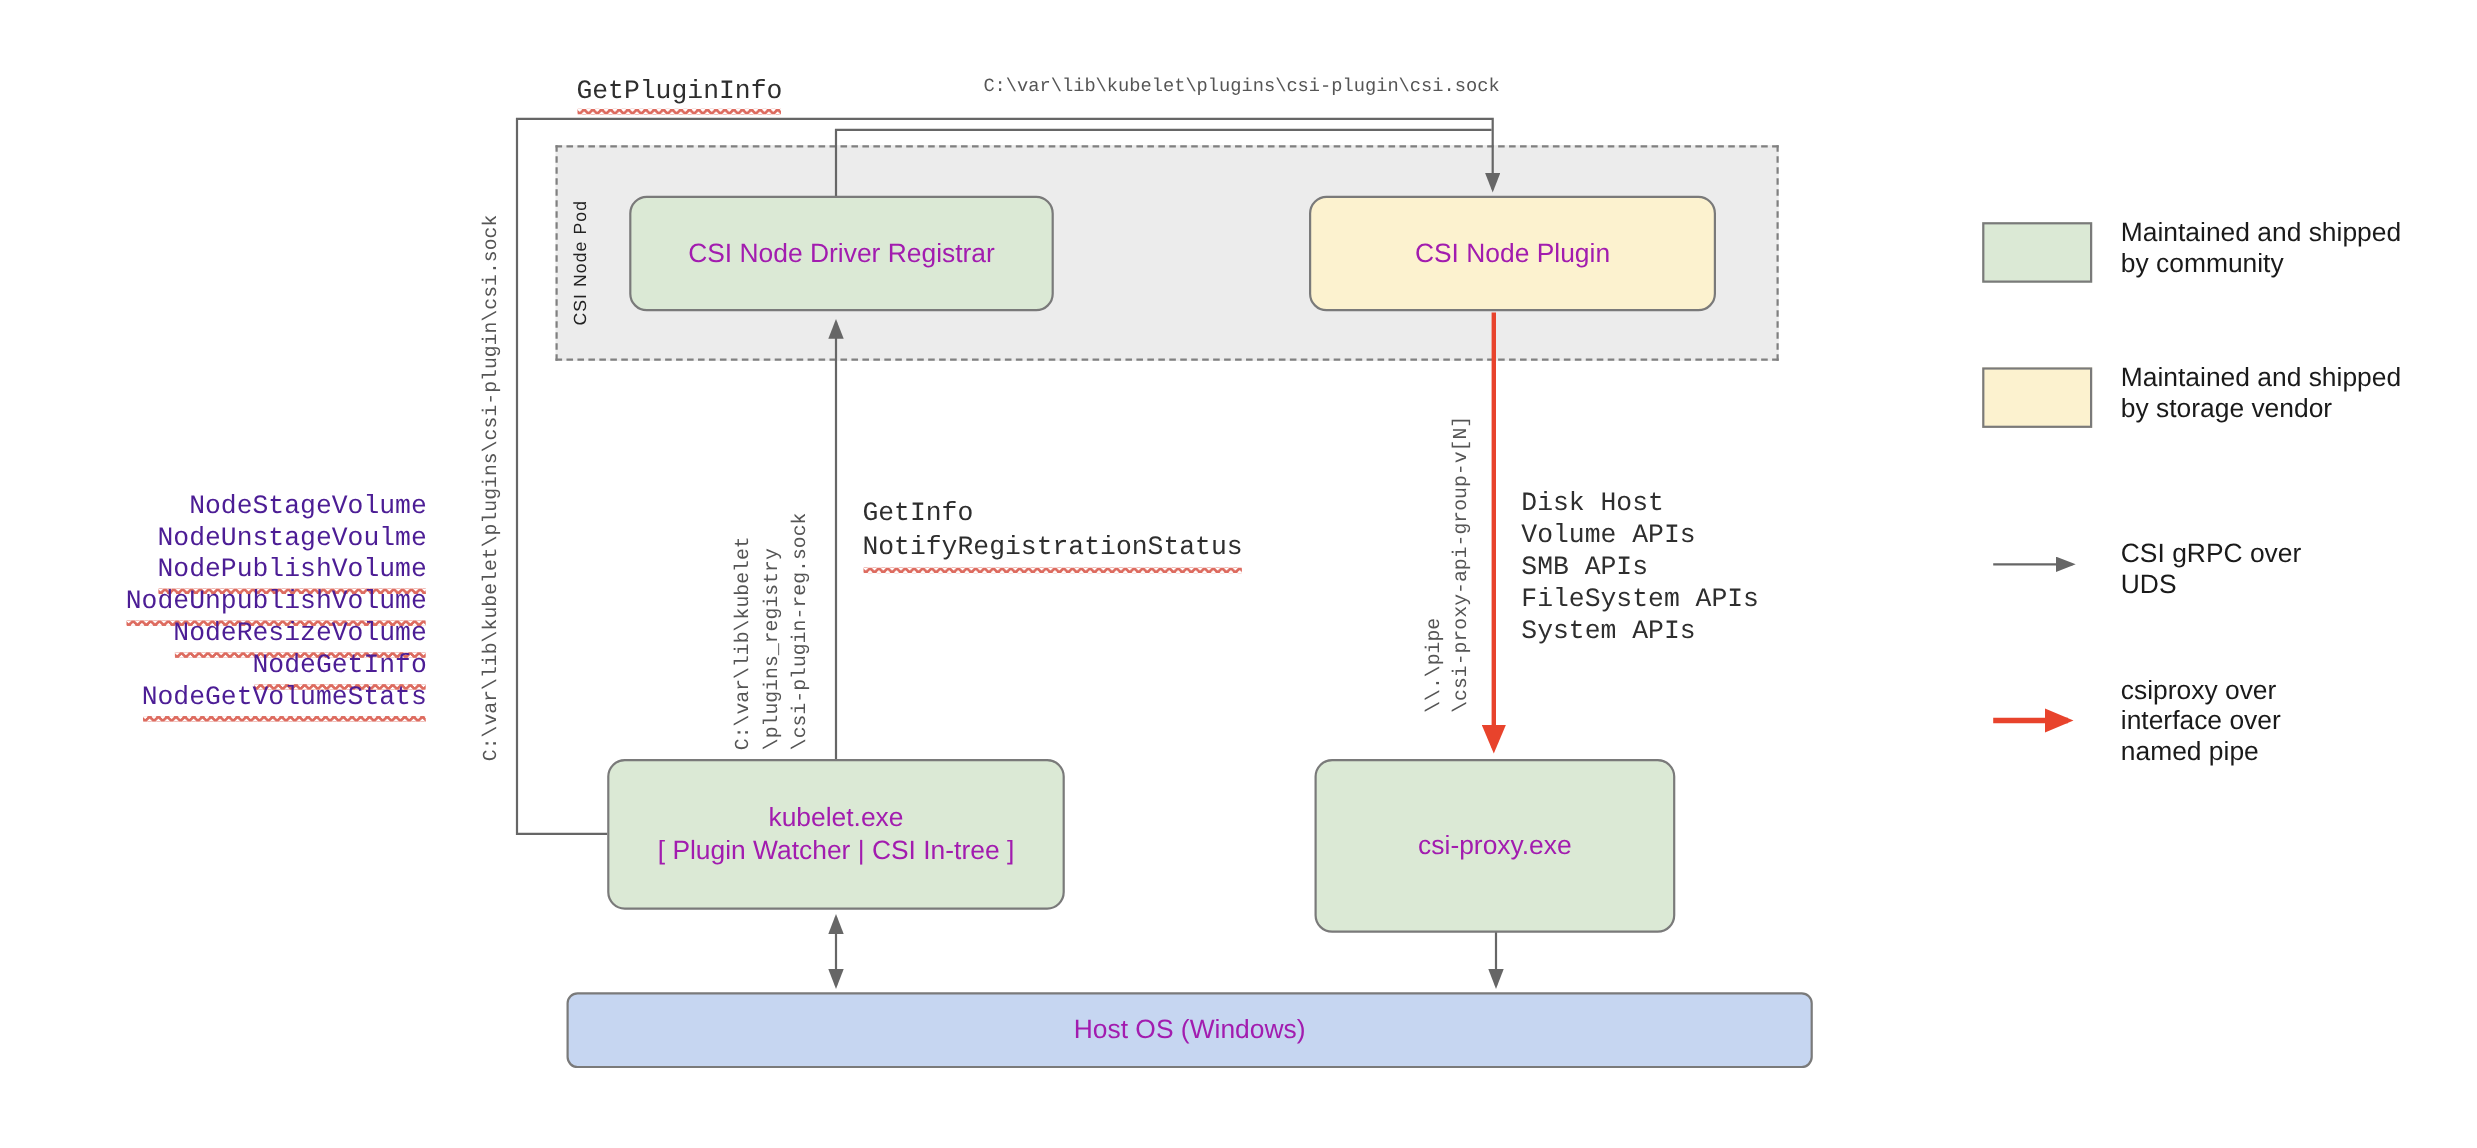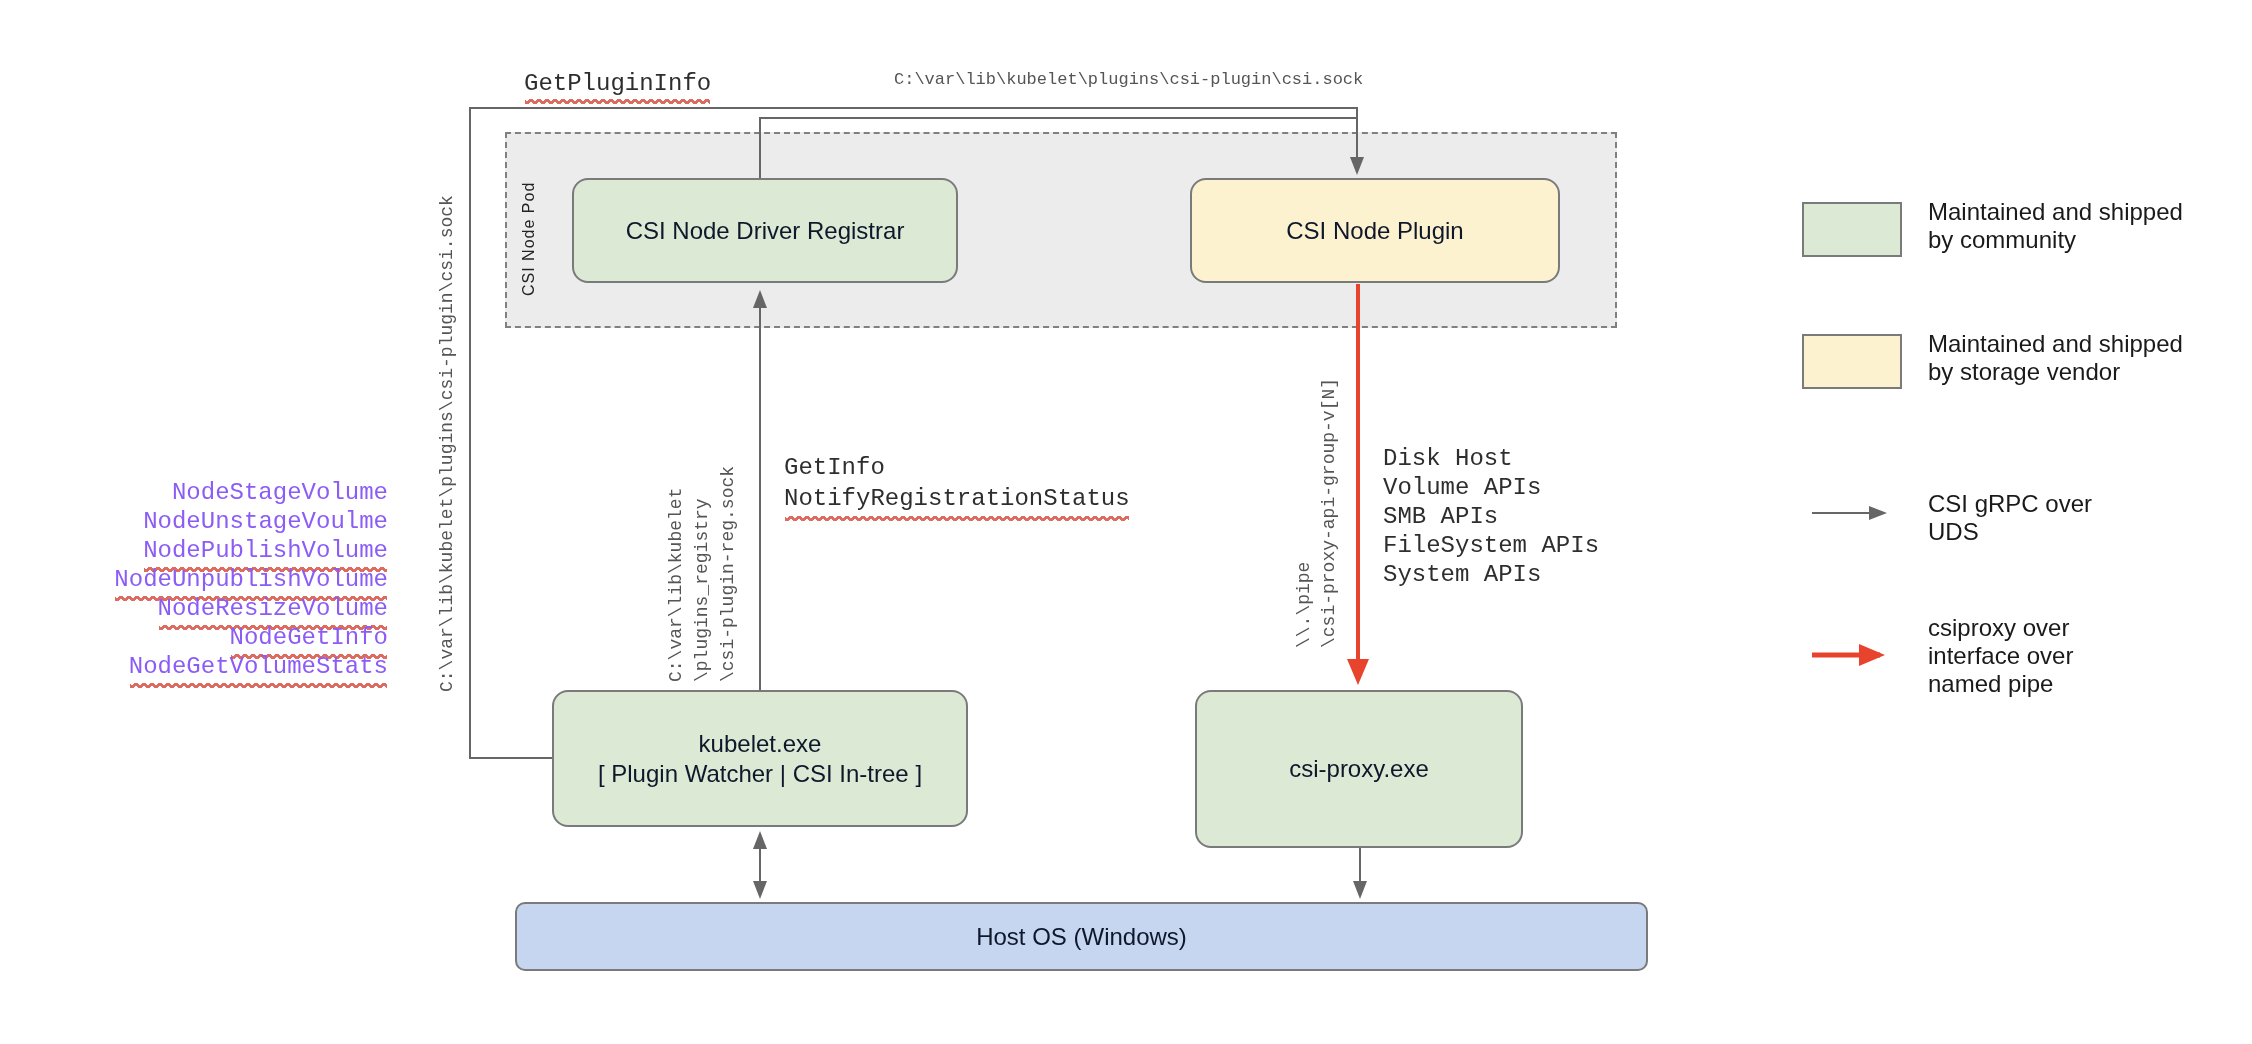"CSI Node Driver Registrar" .node { color: #0f172a -> #a21caf }
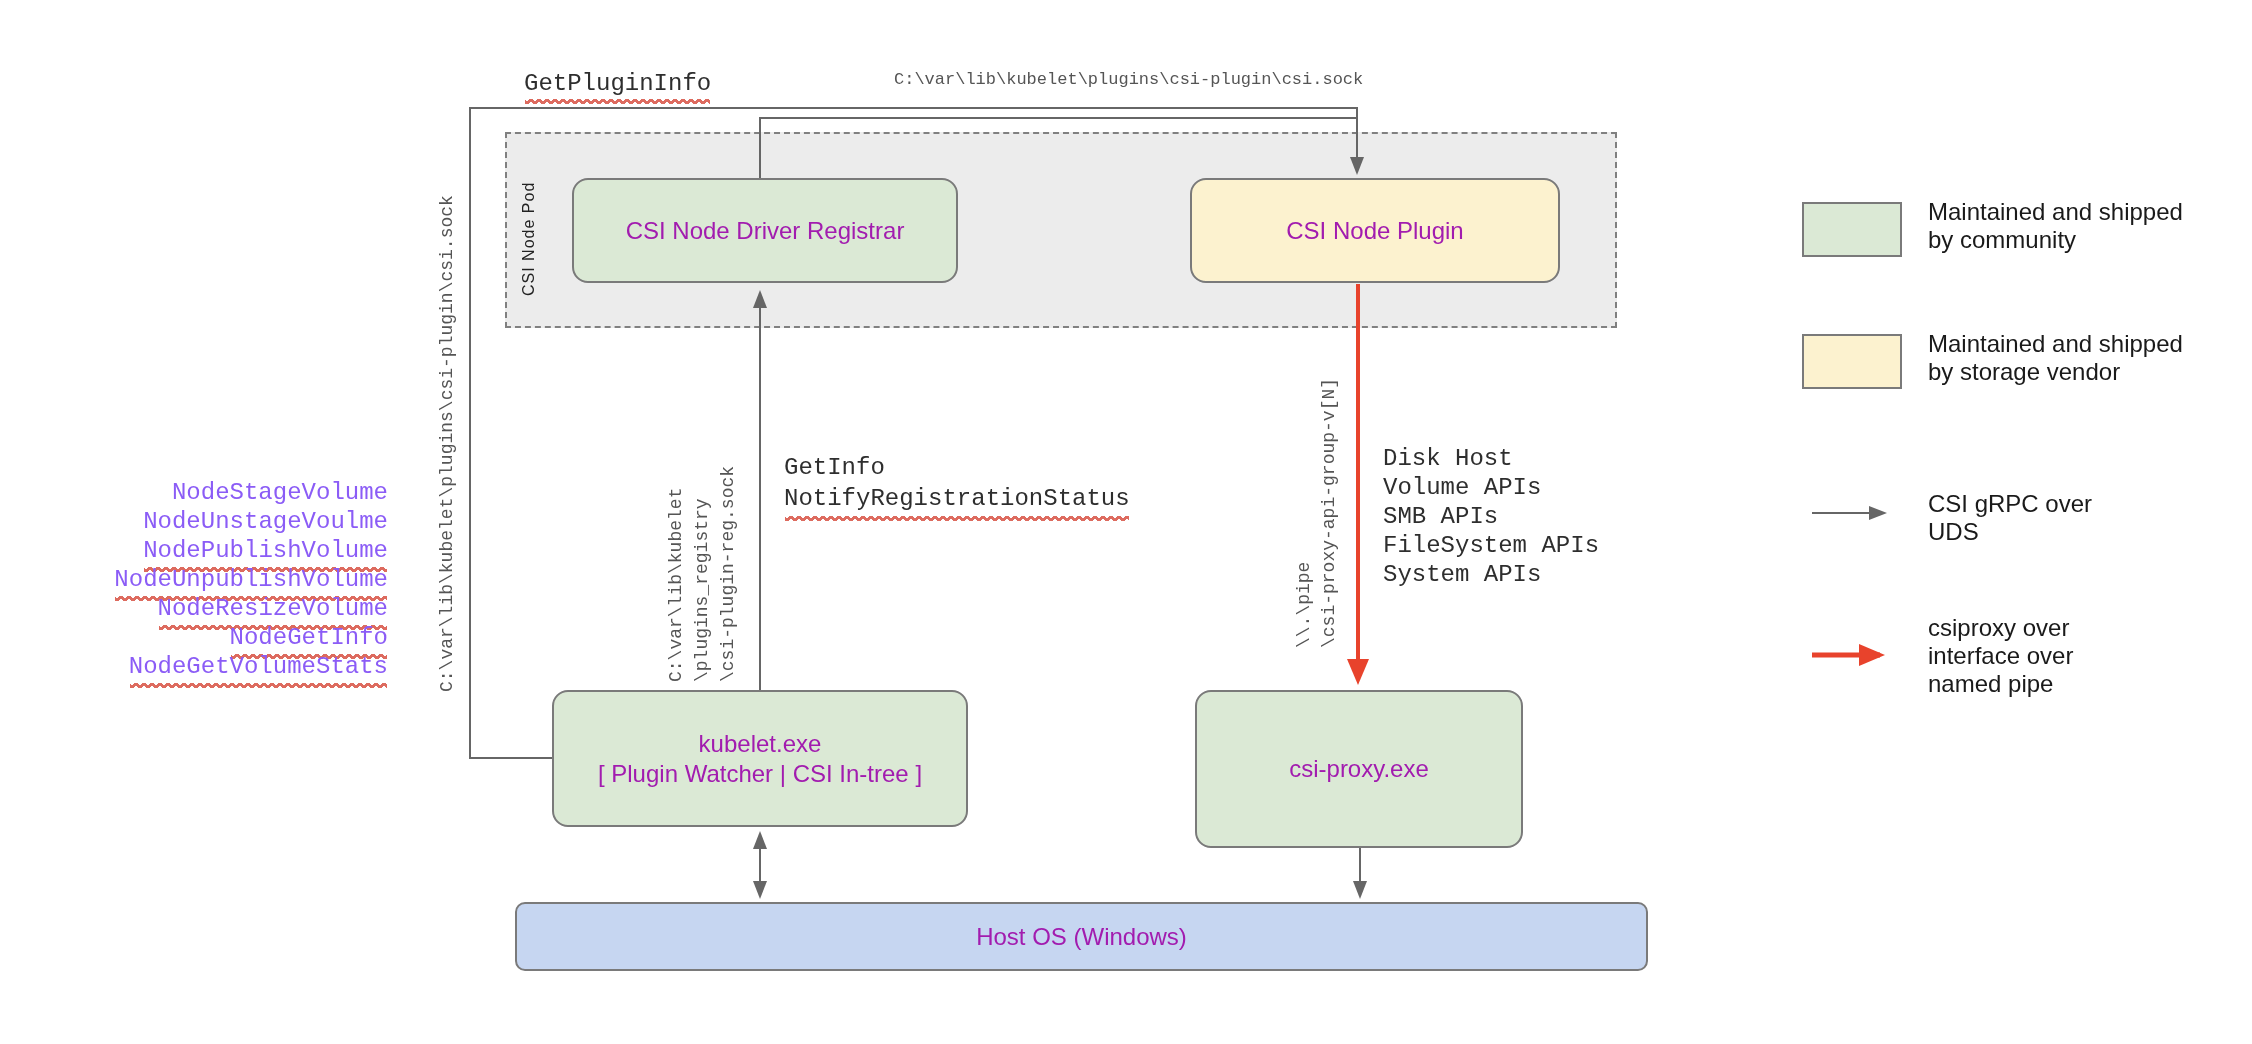"NodeStageVolume" .node-methods { color: #8b5cf6 -> #4c1d95; margin-top: 32px -> none }
